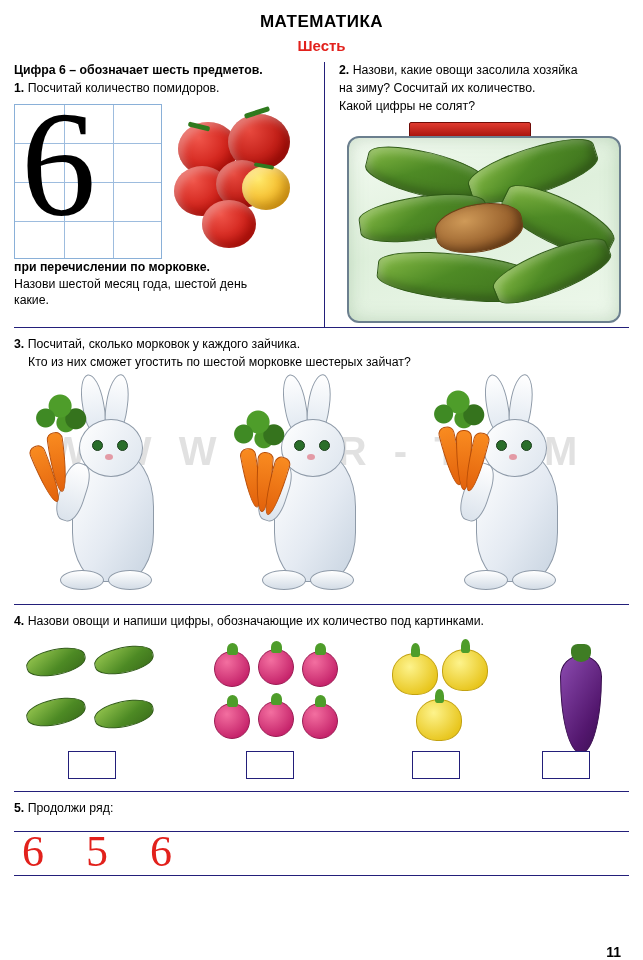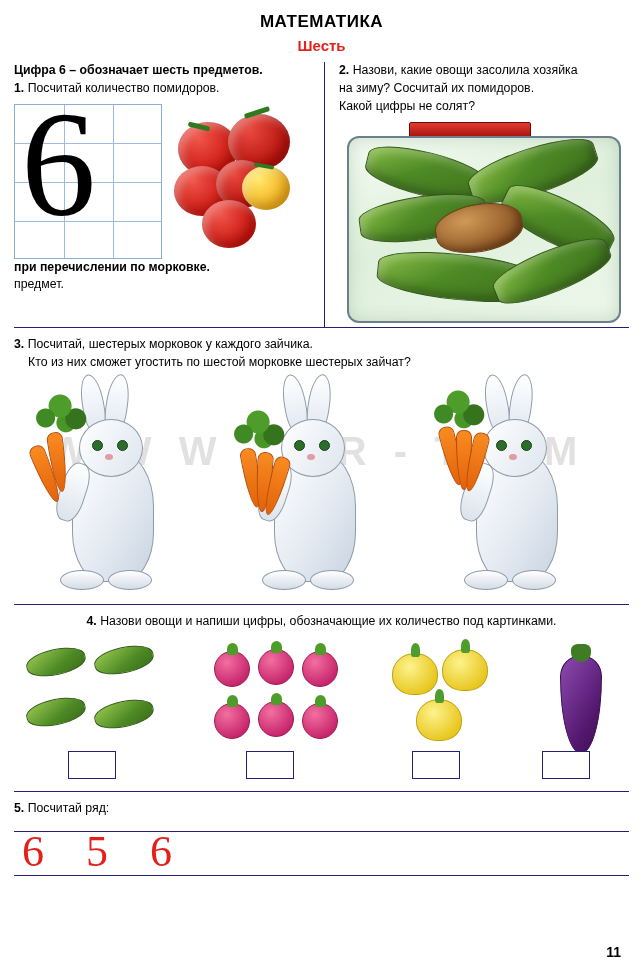"на зиму? Сосчитай их помидоров." div.t { text: помидоров -> количество }
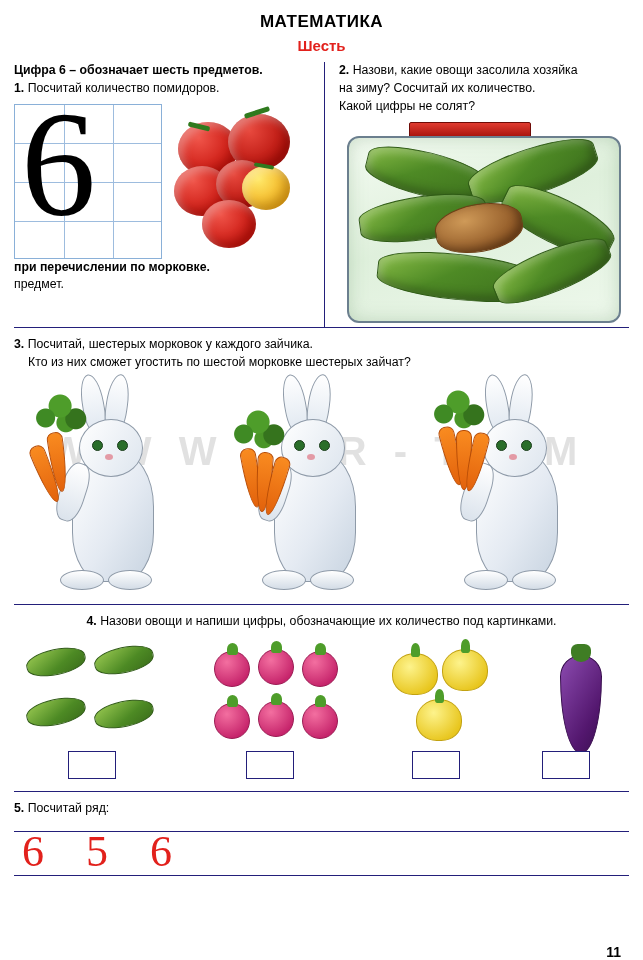"Назови шестой месяц года, шестой" div.t { html: none -> <div>Назови шестой месяц года, шестой день</div> }
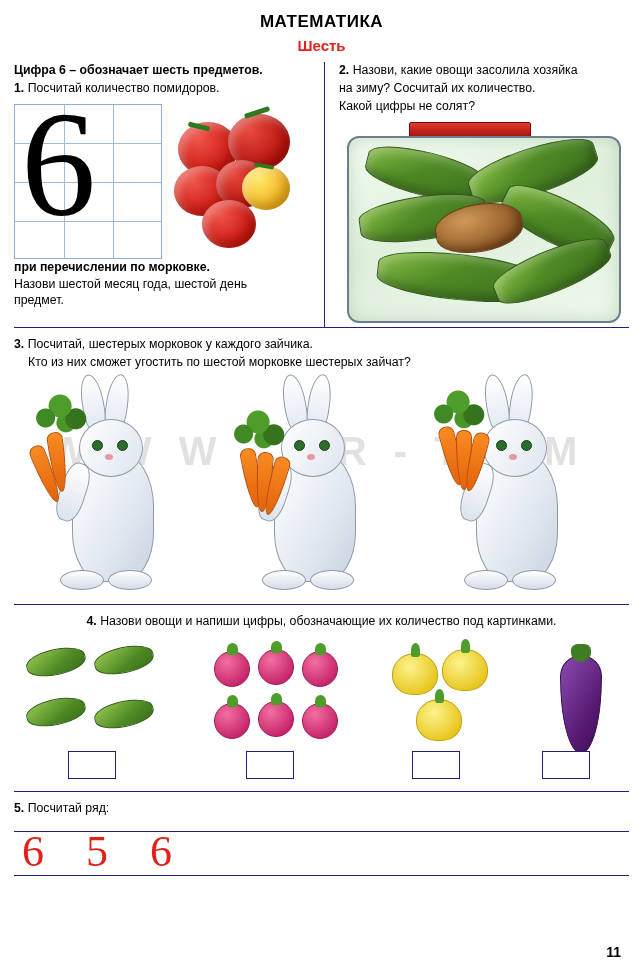"предмет." div.t { text: предмет -> какие }
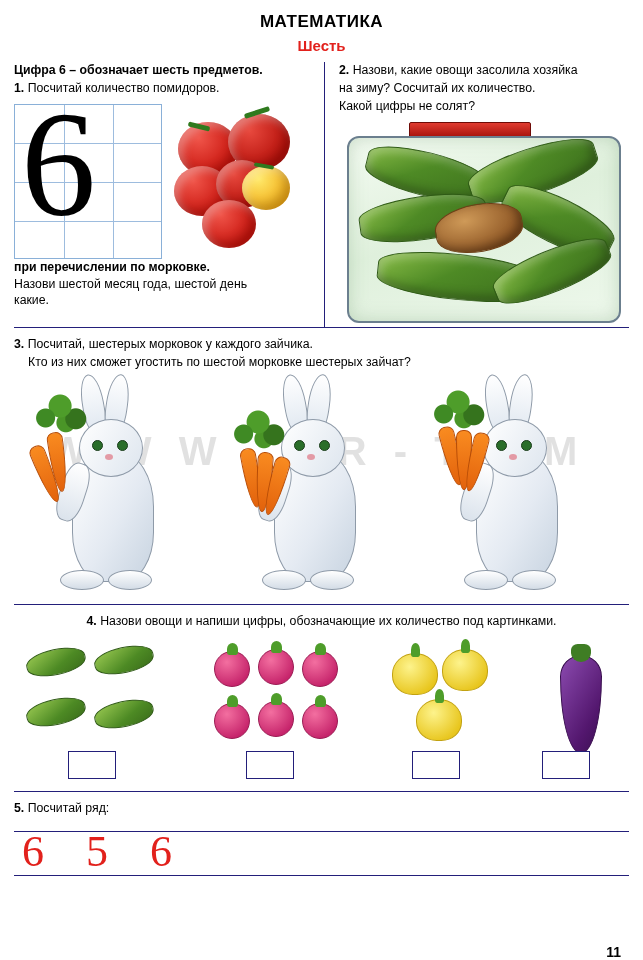"Посчитай, шестерых морковок у каждого" span { text: шестерых -> сколько }
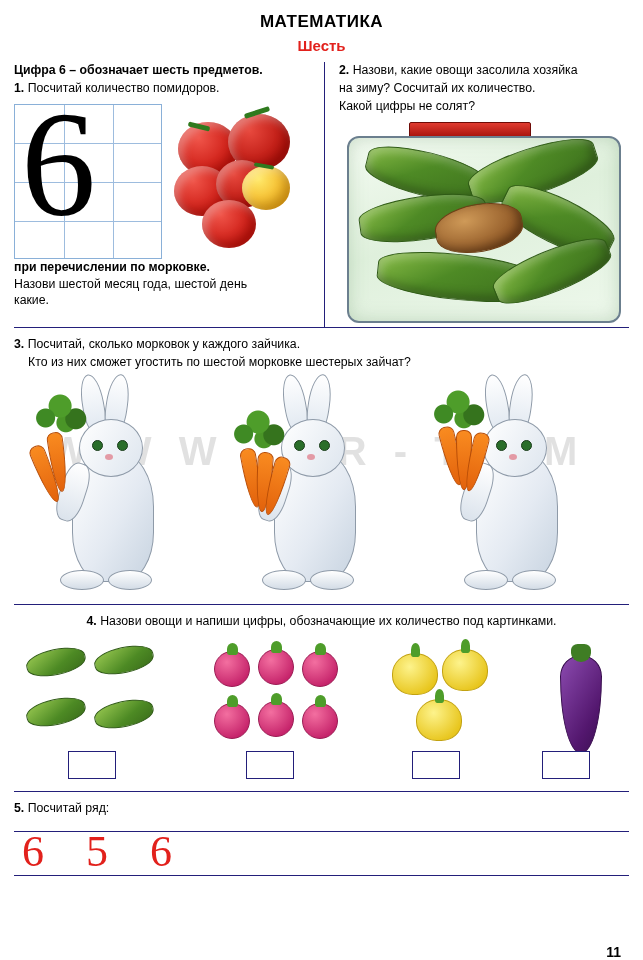"4. Назови овощи и напиши" div { text-align: center -> none }
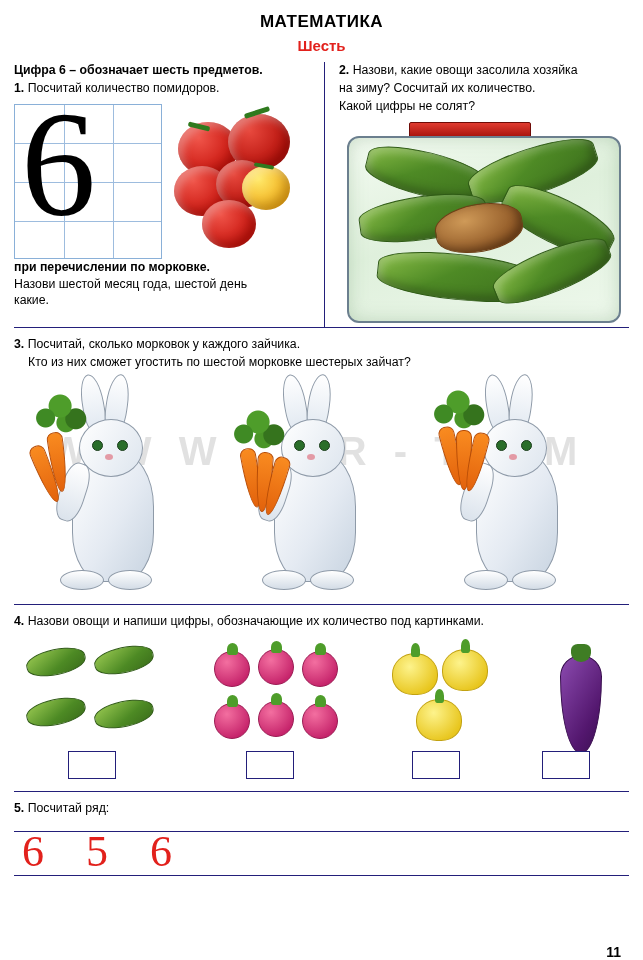"Посчитай ряд:" span { text: Посчитай -> Продолжи }
